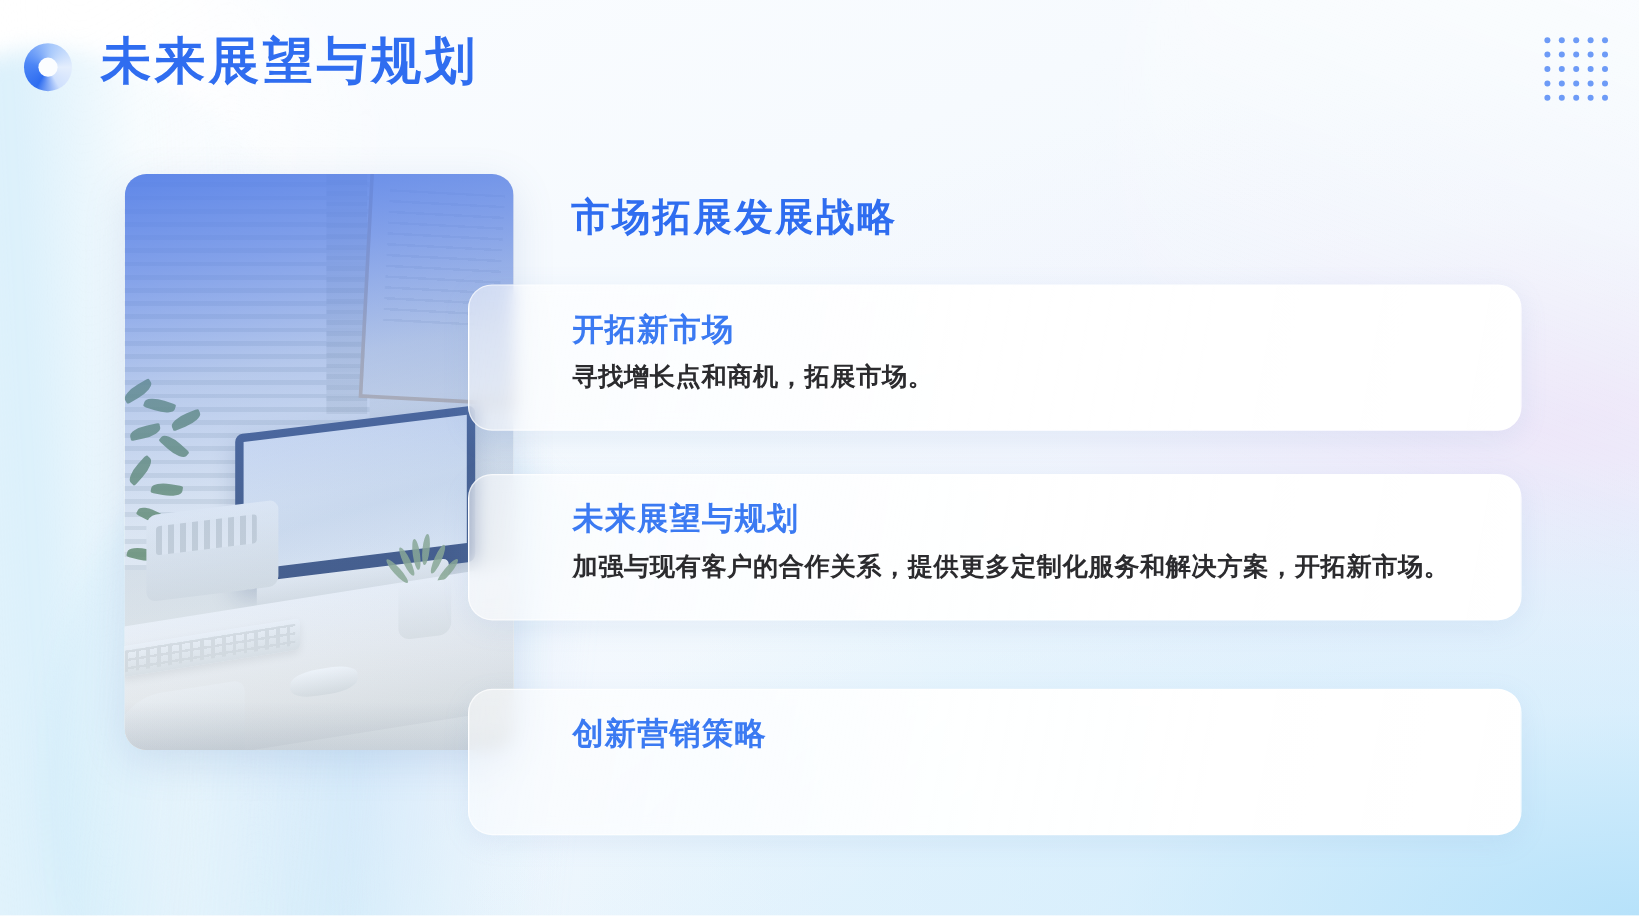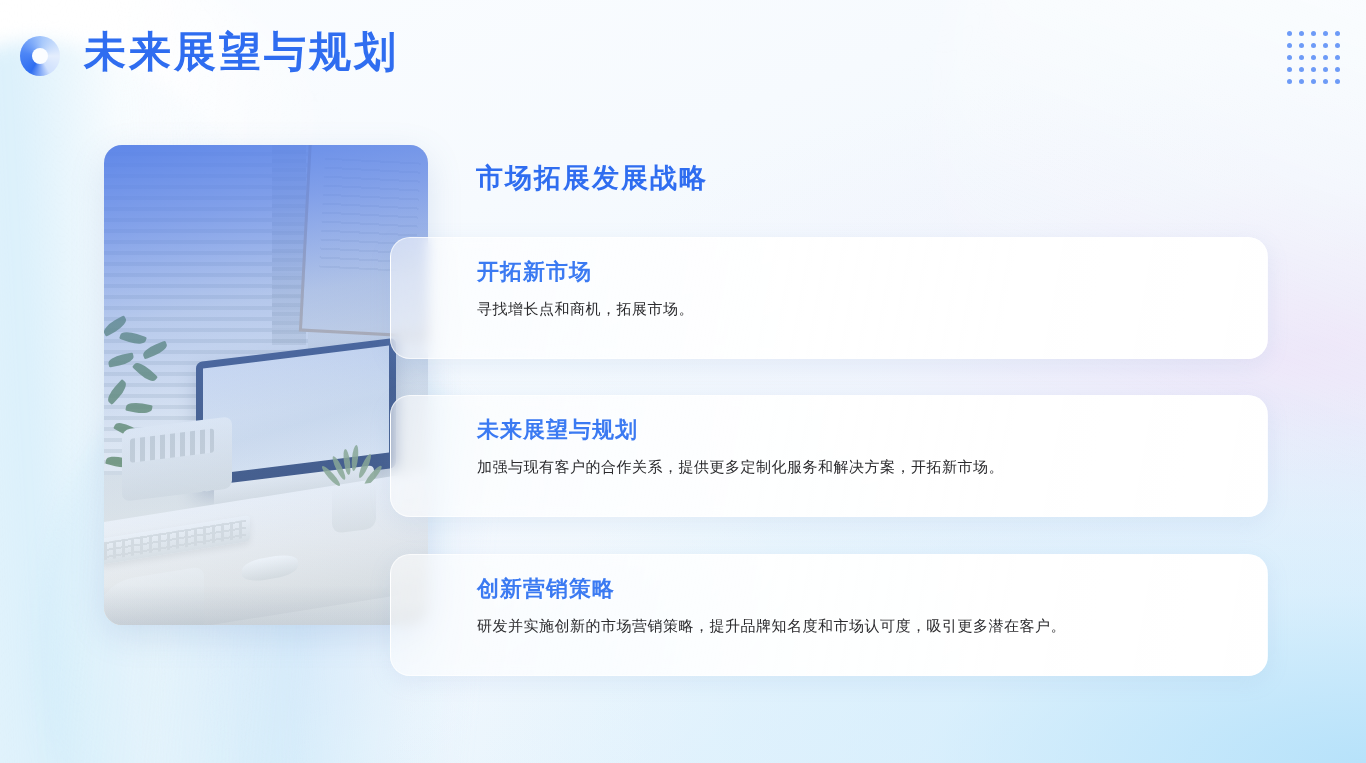"市场拓展发展战略" .section-title { font-size: 27px -> 32px }
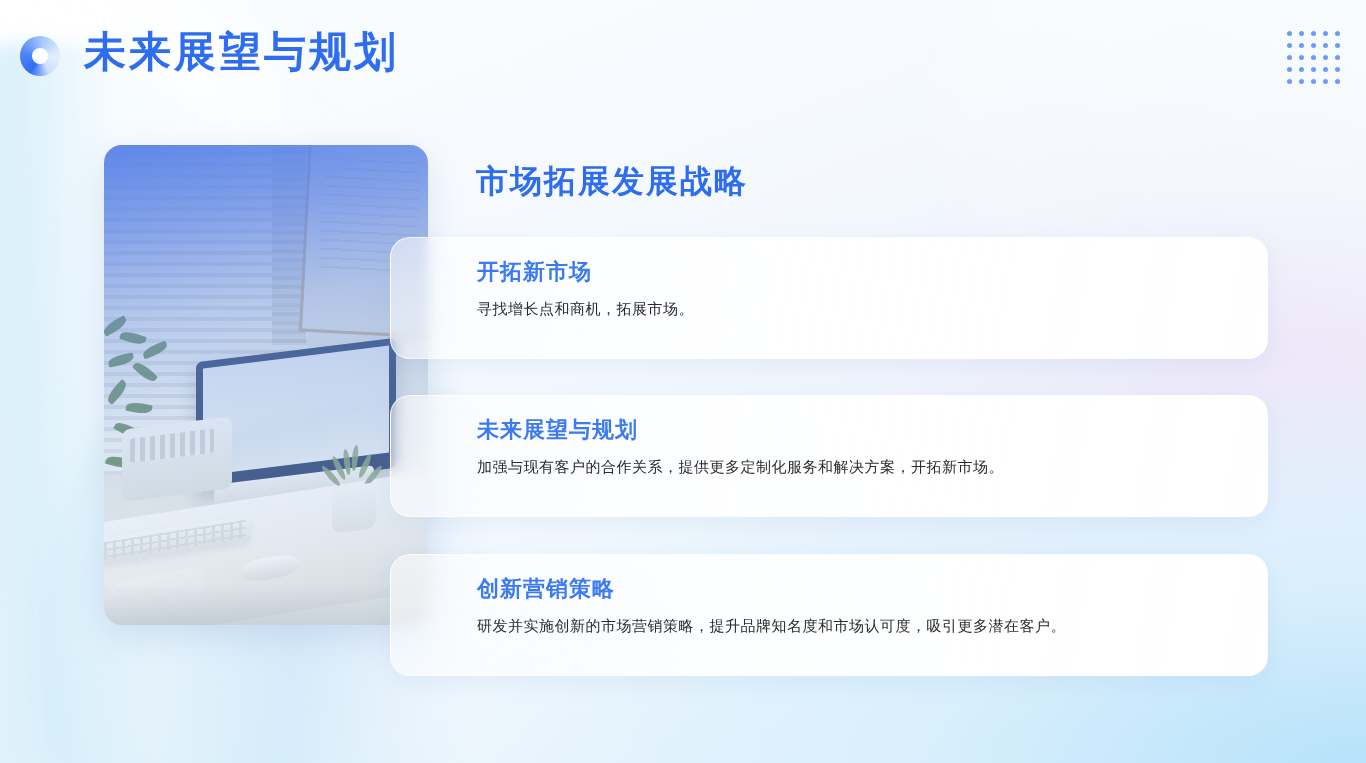"开拓新市场" .card-title { font-size: 22px -> 26px }
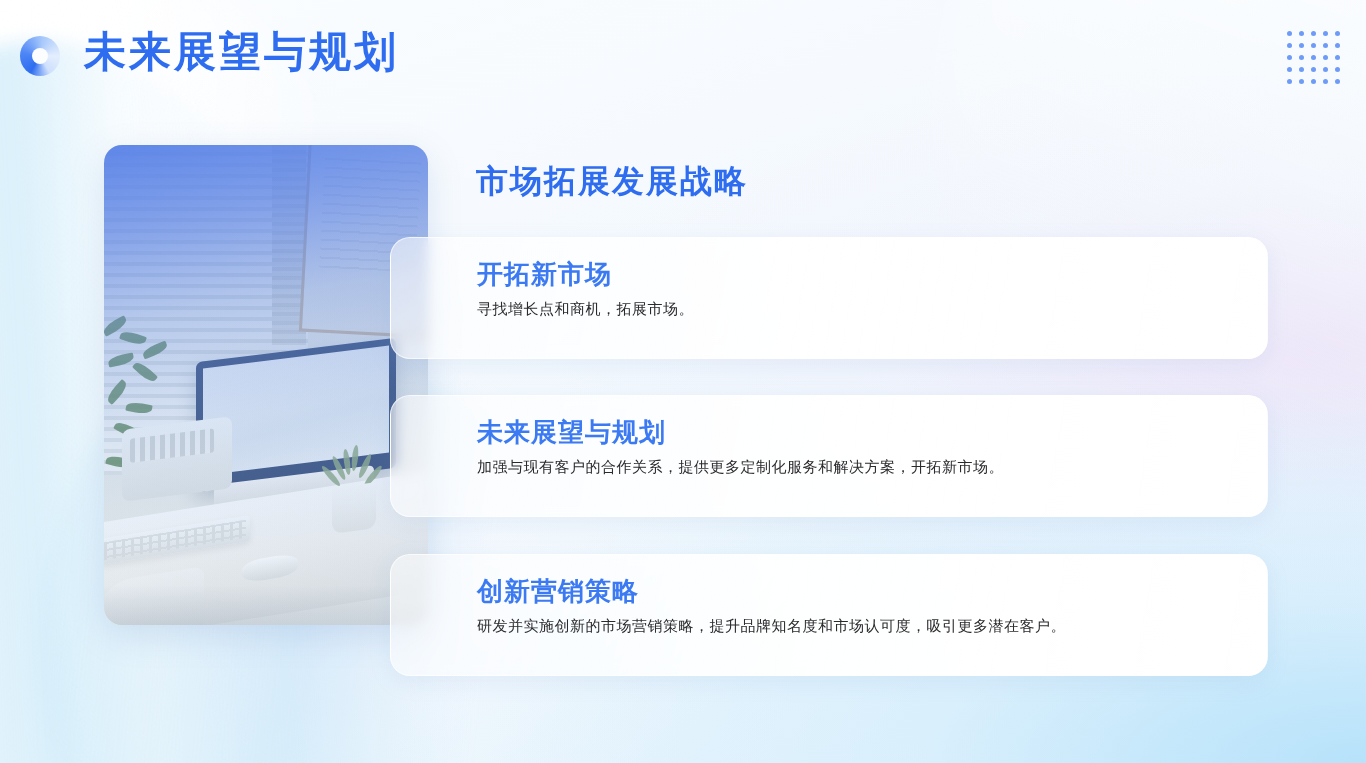"寻找增长点和商机，拓展市场。" .card-desc { font-size: 15px -> 21px; font-weight: normal -> bold }
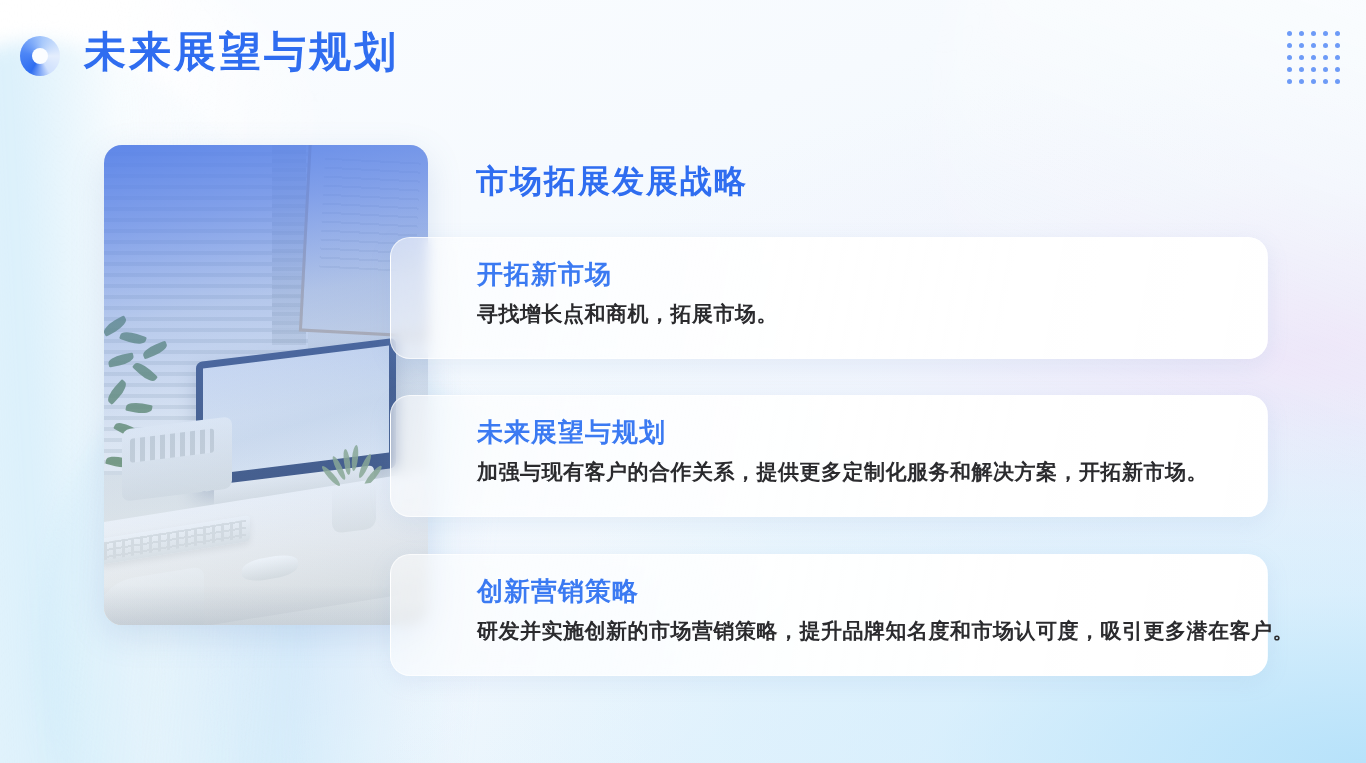"创新营销策略" .card-3 { top: 404px -> 424px }
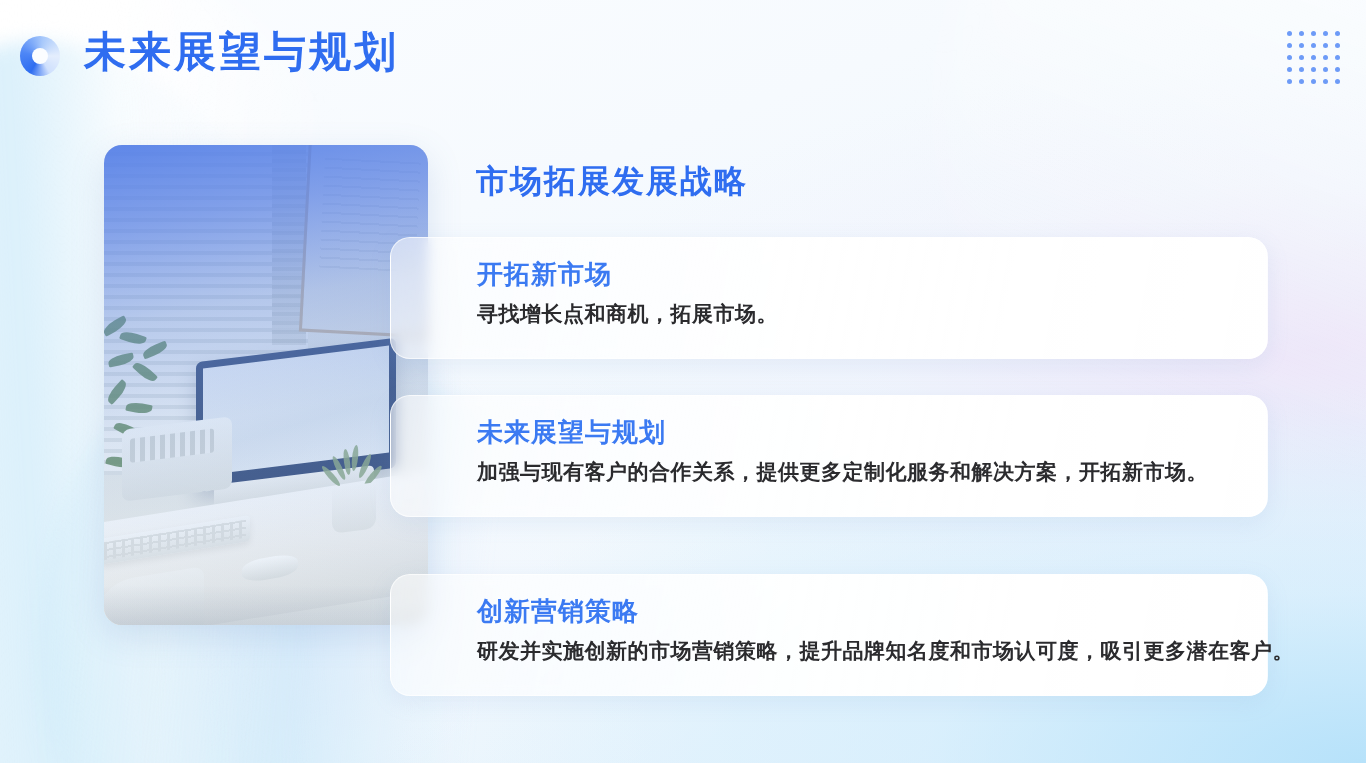"研发并实施创新的市场营销策略，提升品牌知名度和市场认可度，吸引更多潜在客户。" div.card-desc { html: <div>研发并实施创新的市场营销策略，提升品牌知名度和市场认可度，吸引更多潜在客户。</div> -> none }
